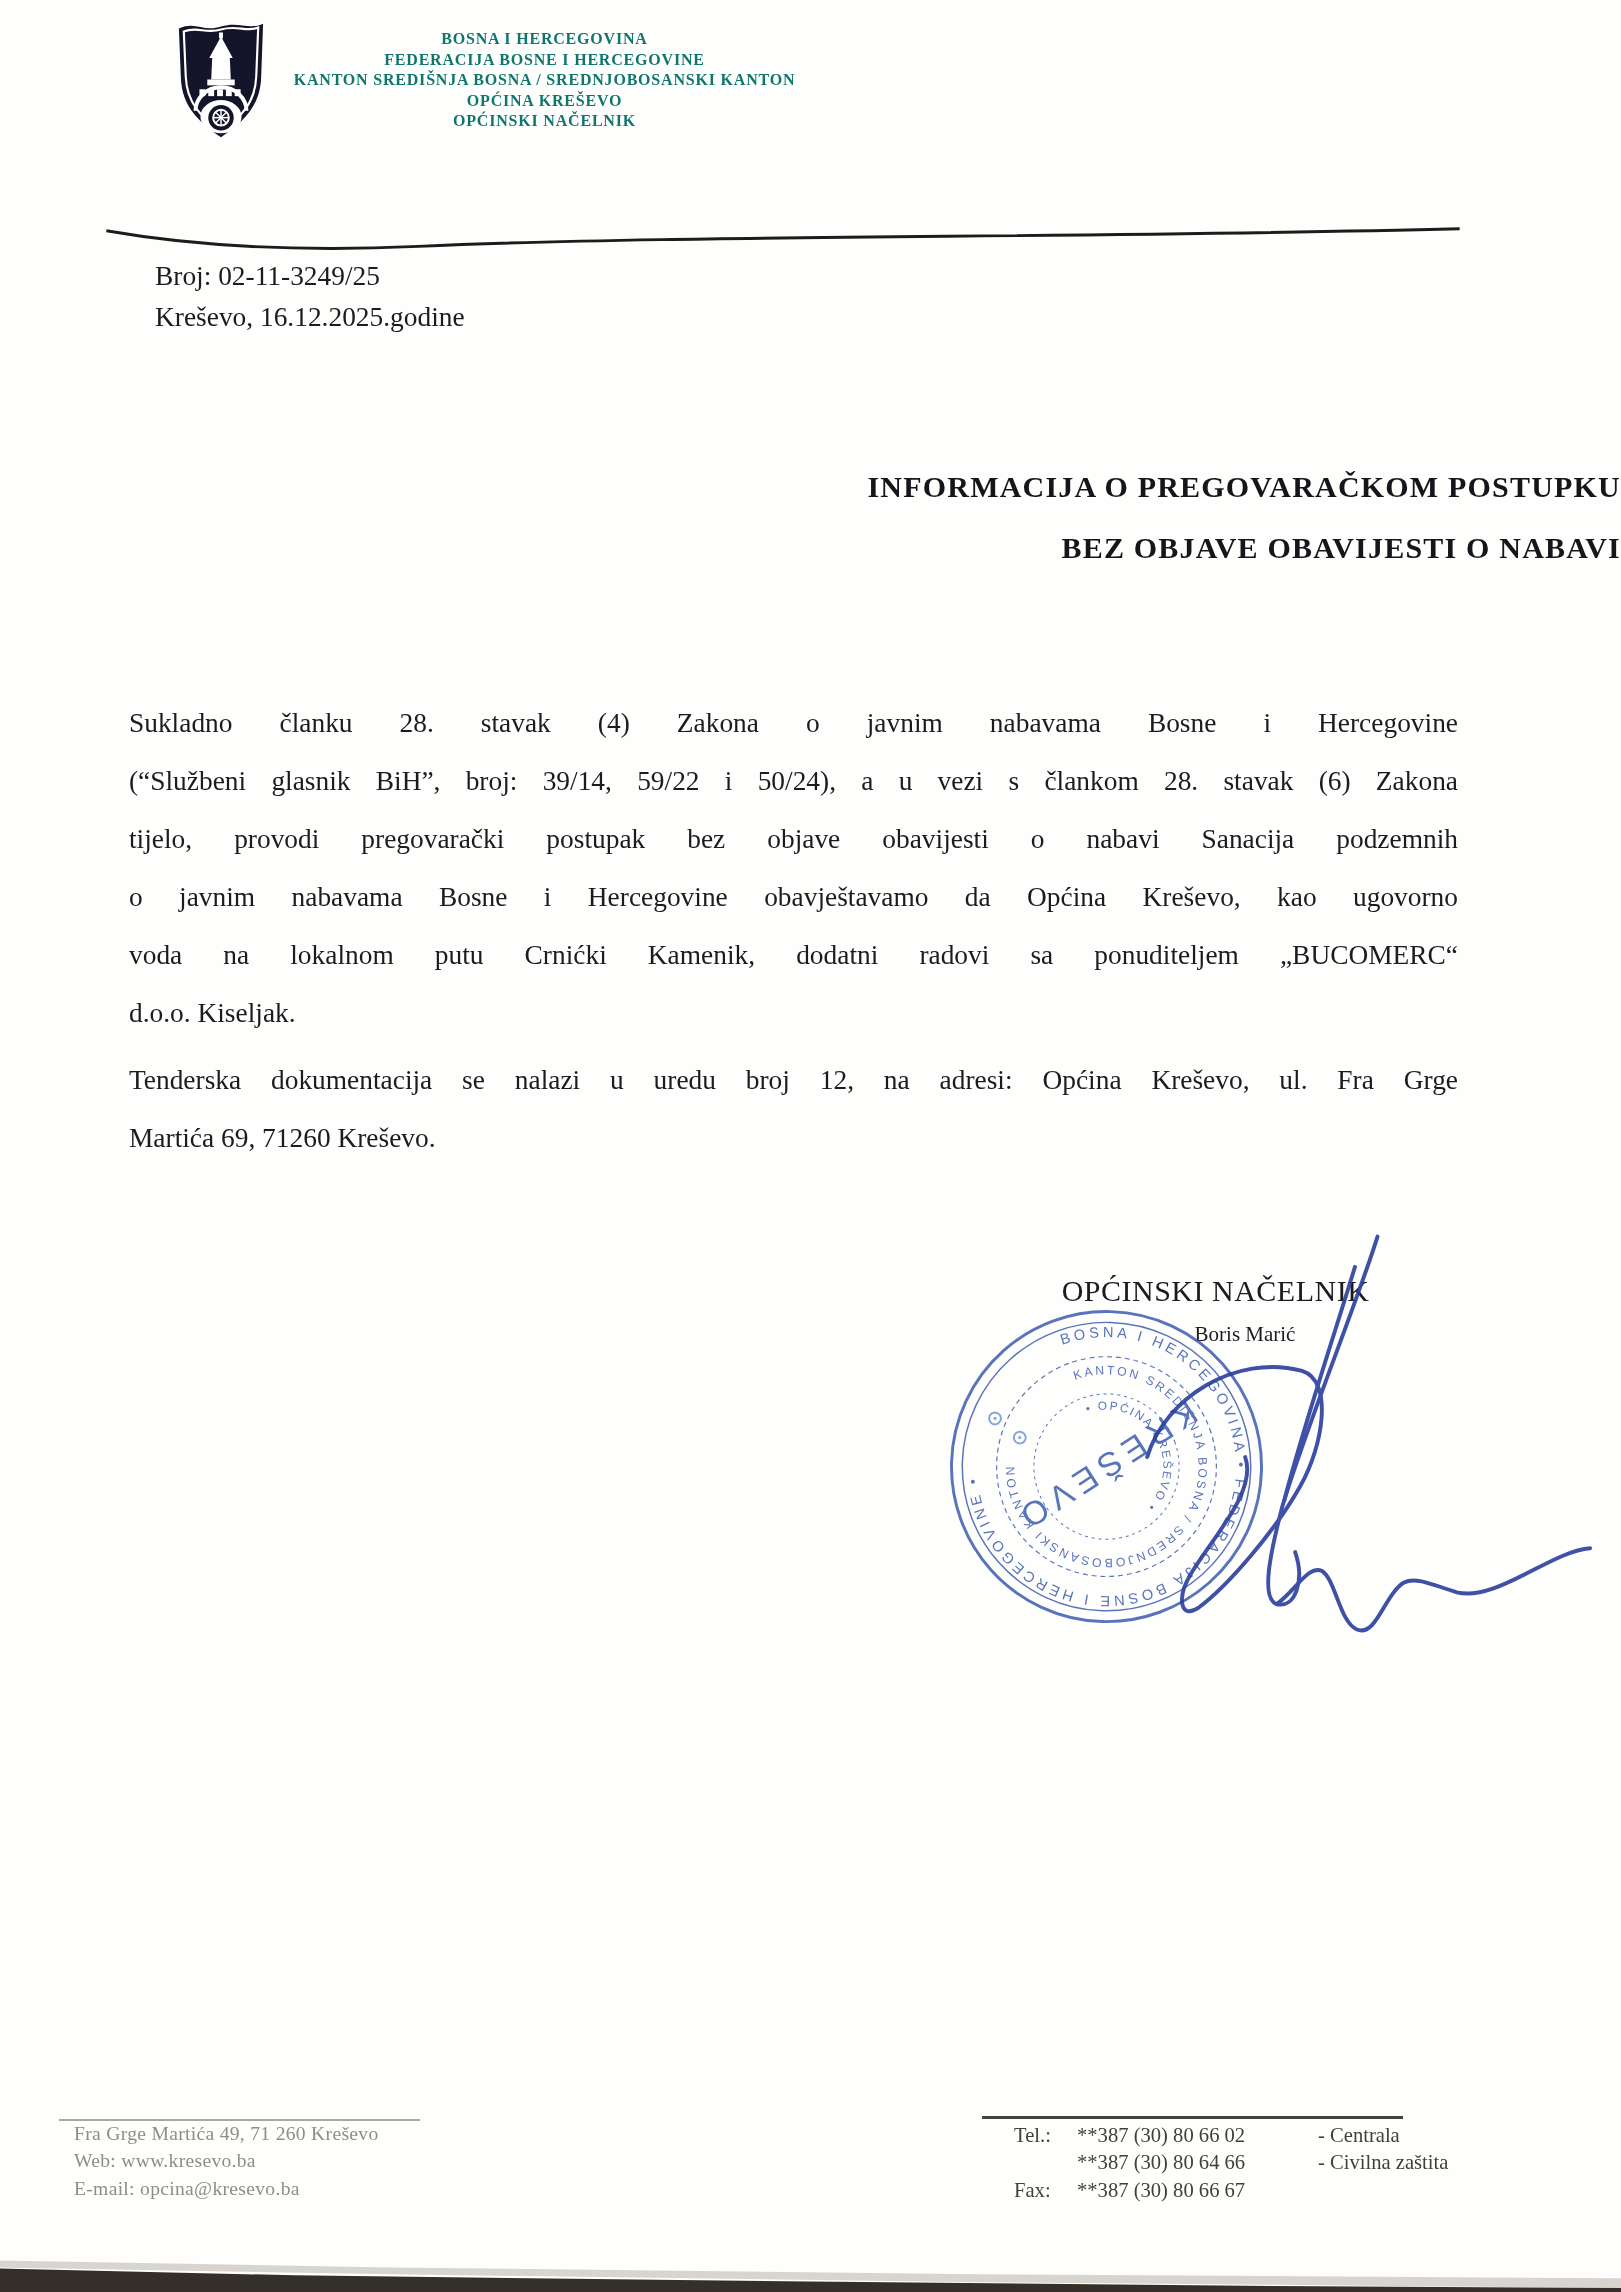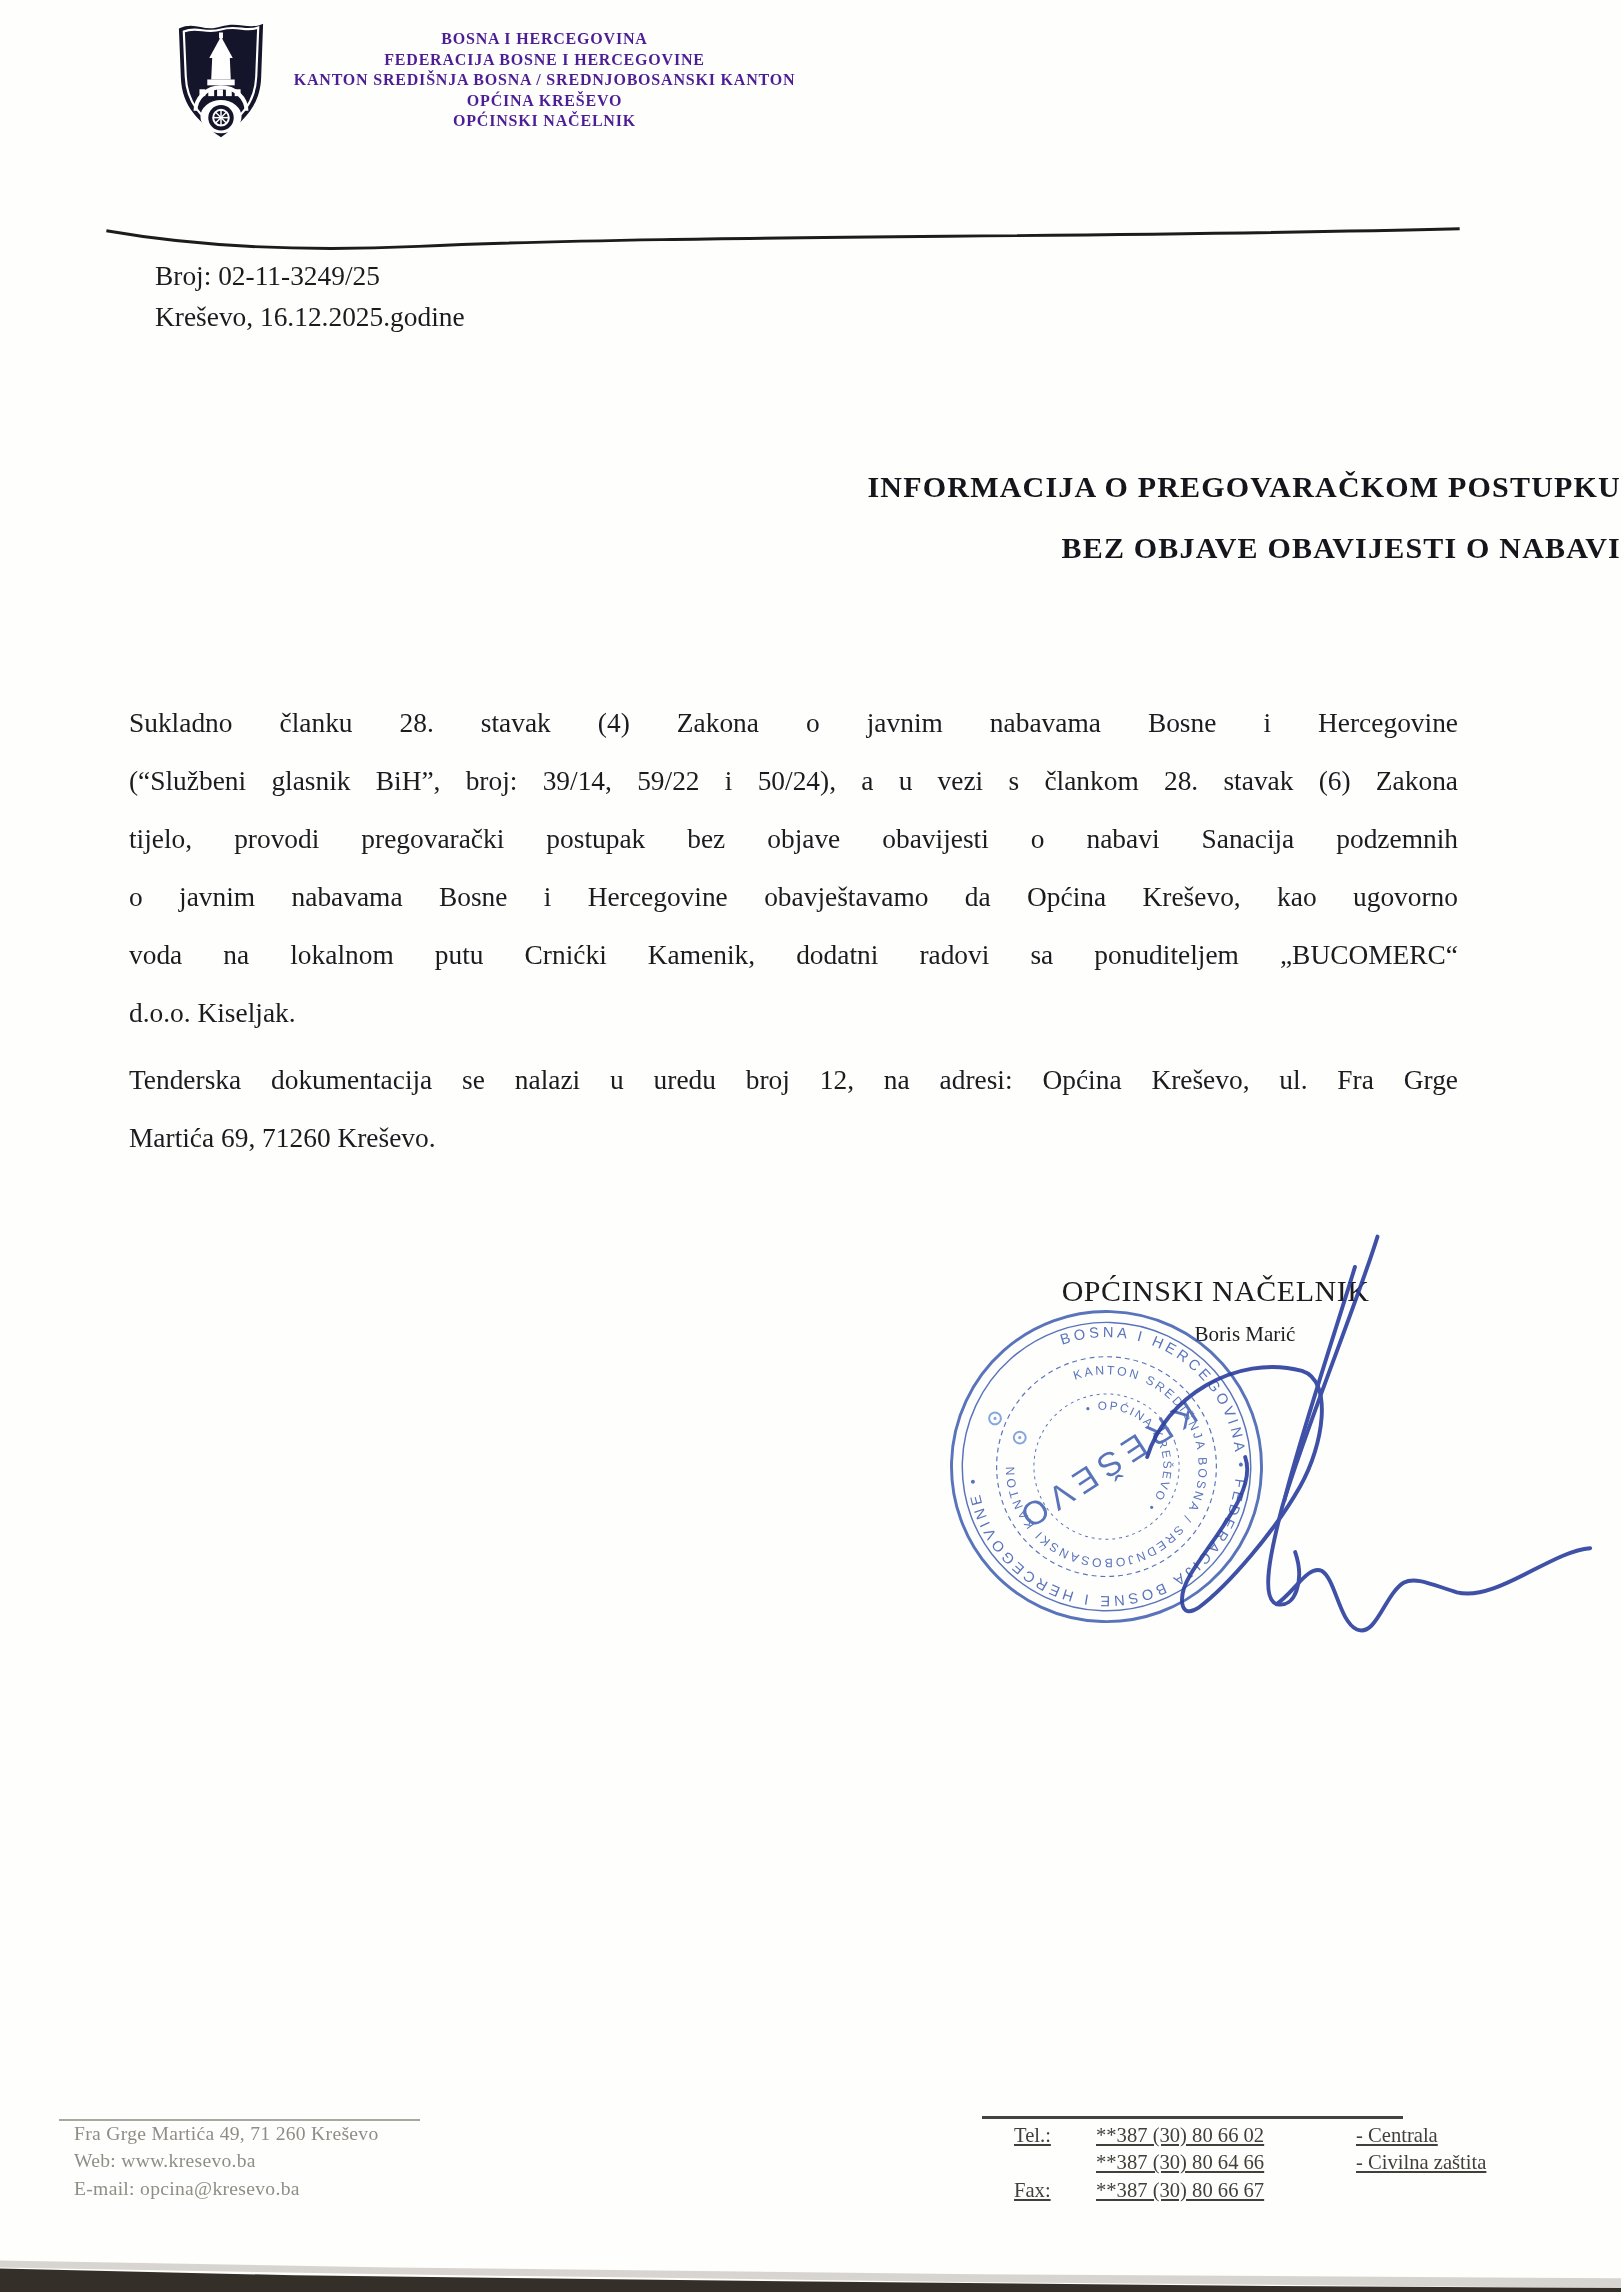"BOSNA I HERCEGOVINA" .hdr { color: #4c1d95 -> #0f766e }
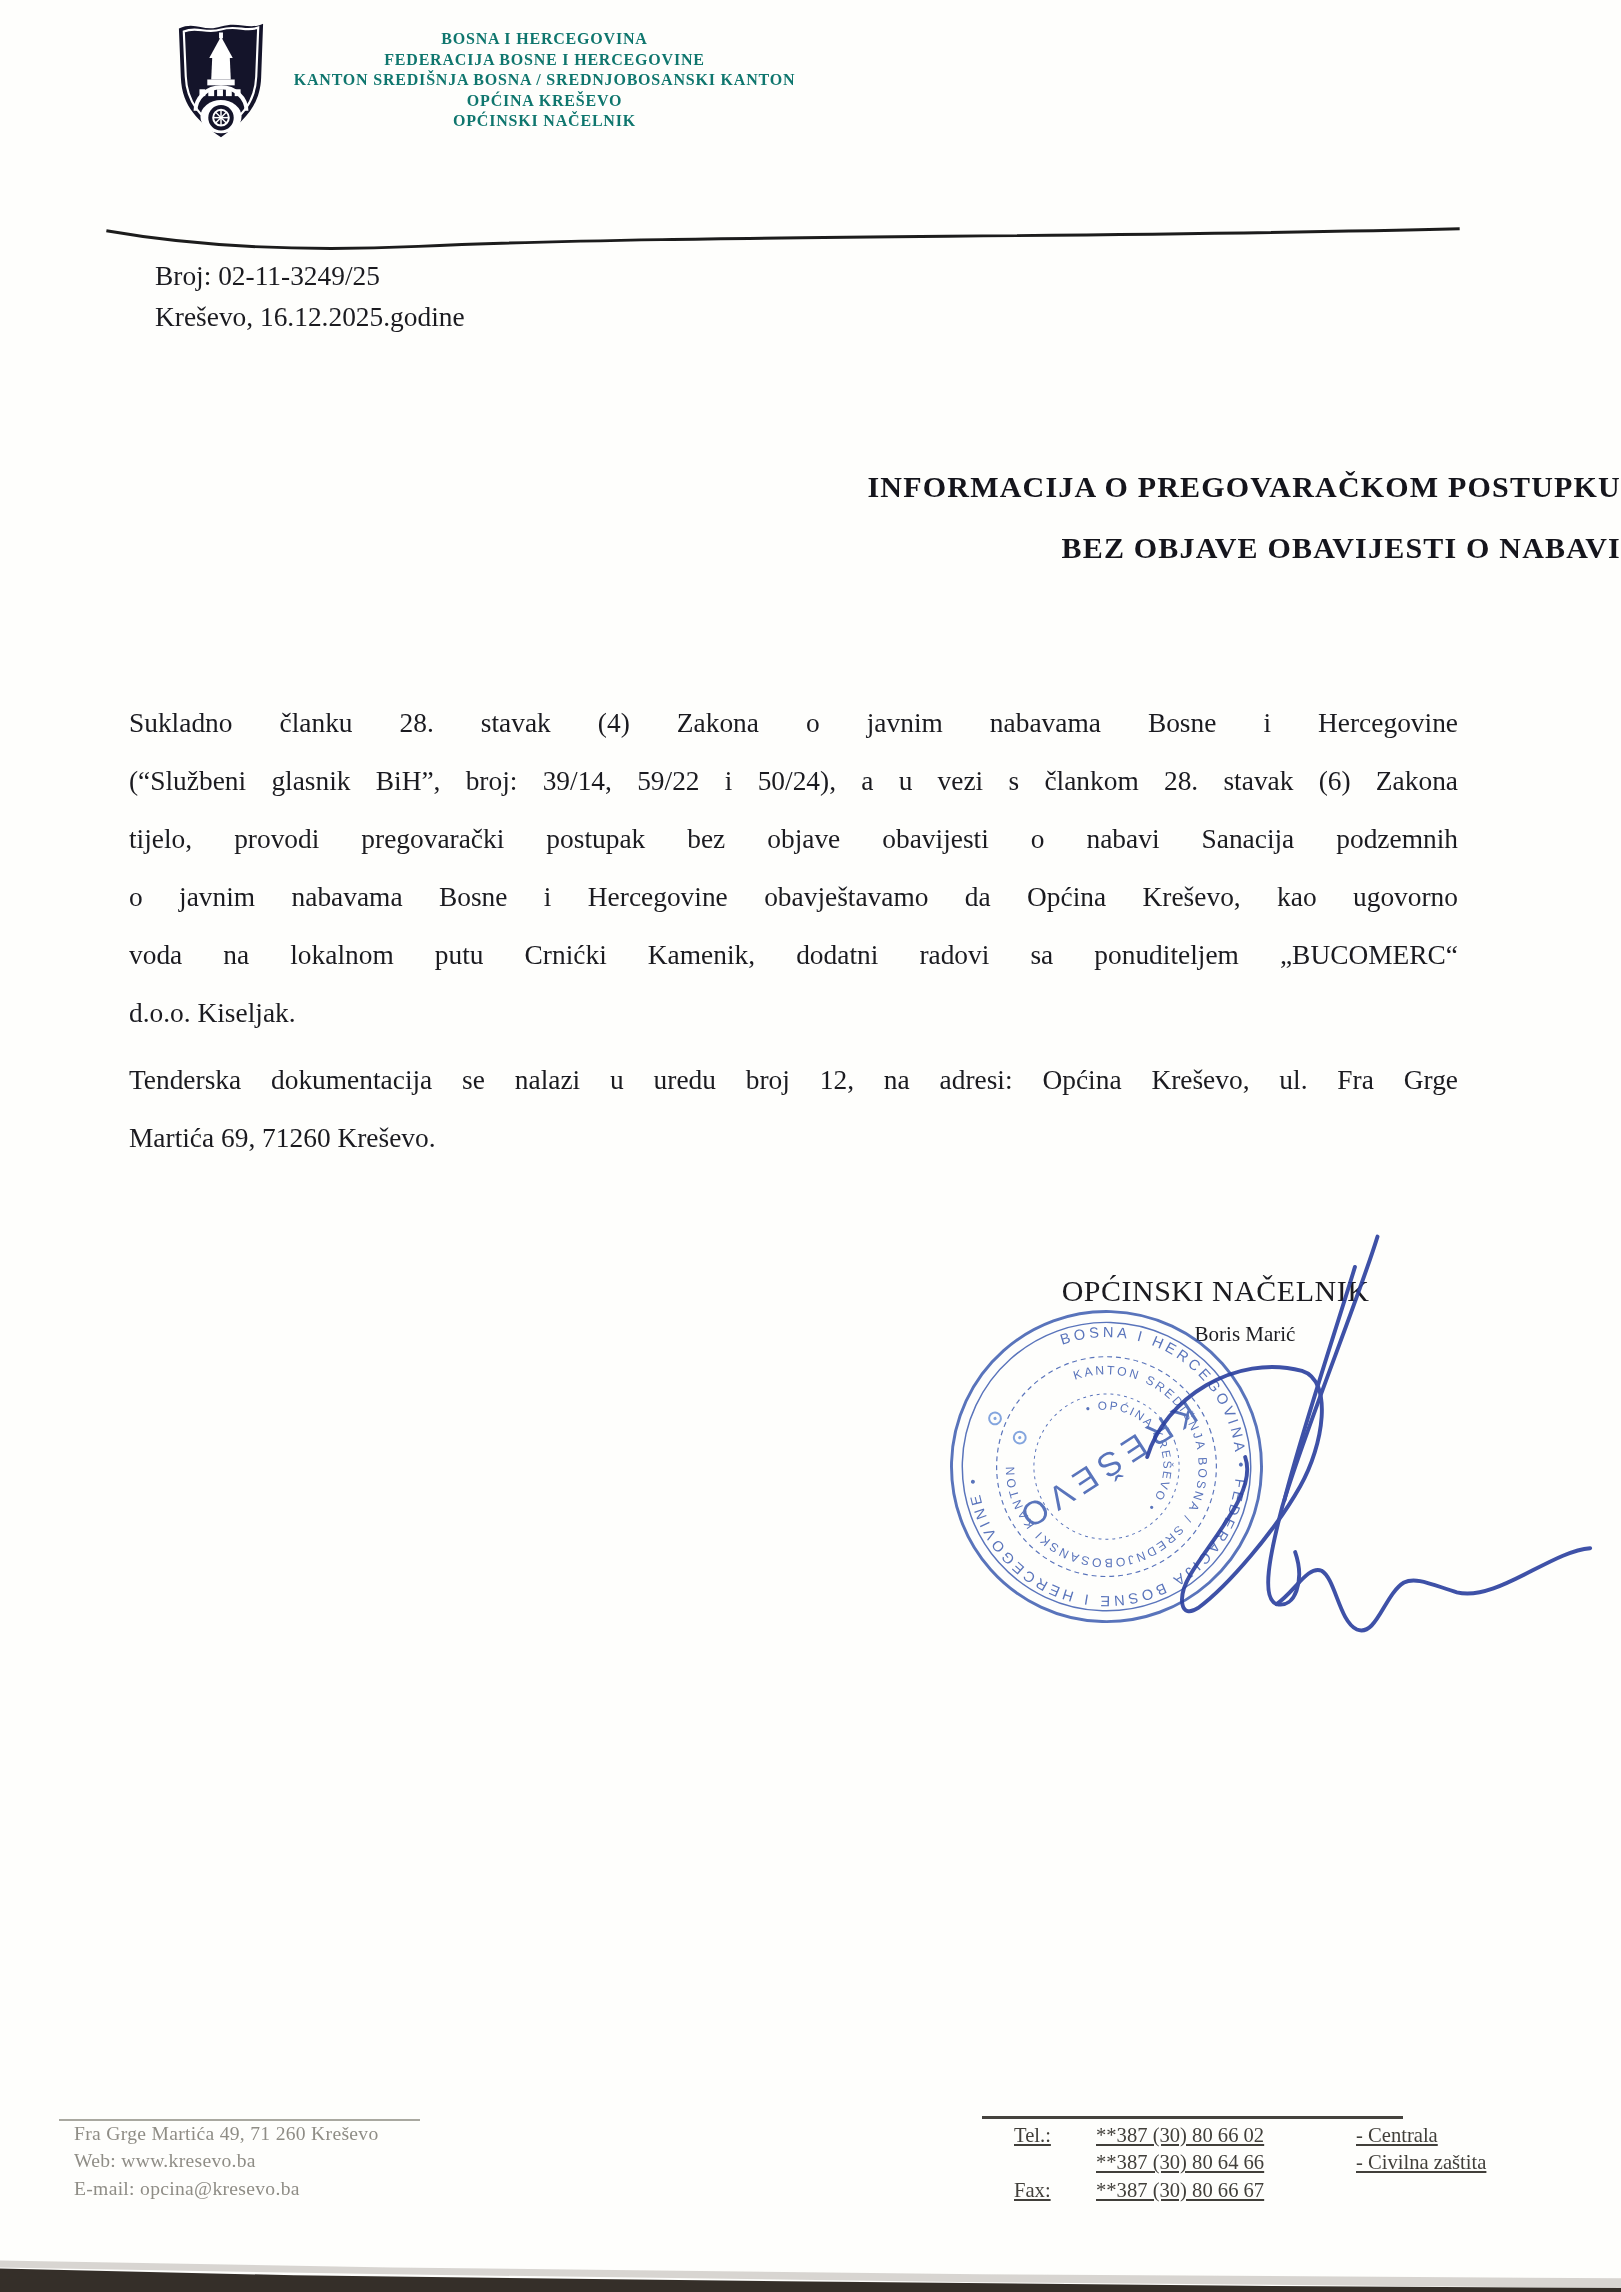"Tel.:" .fr-grid { column-gap: 25px -> 6px; text-decoration: underline -> none }
